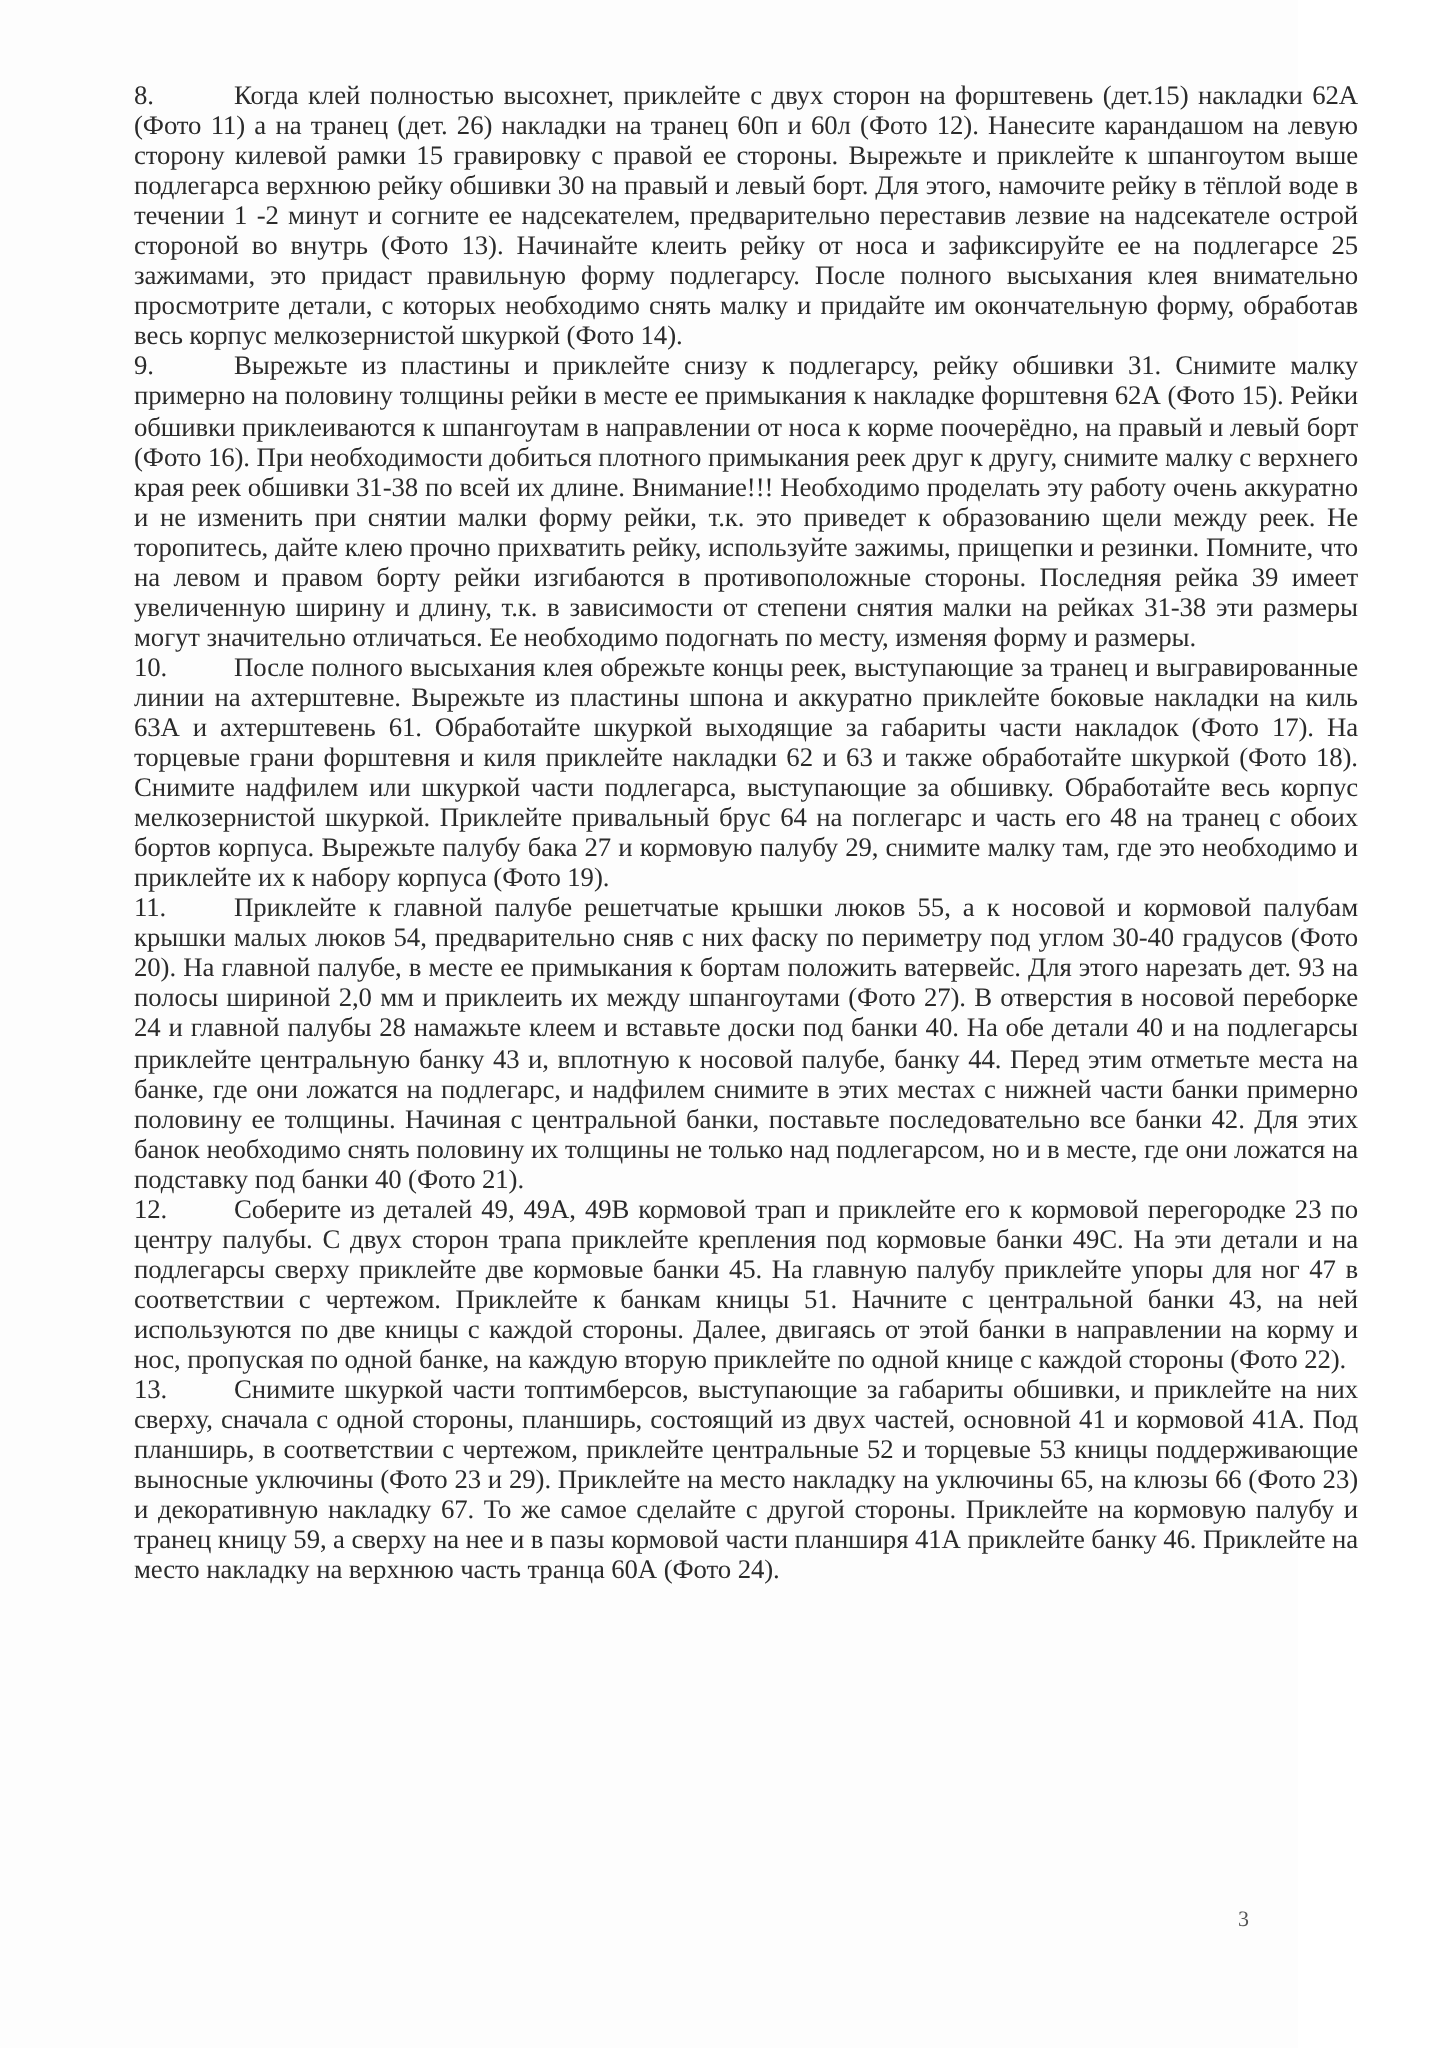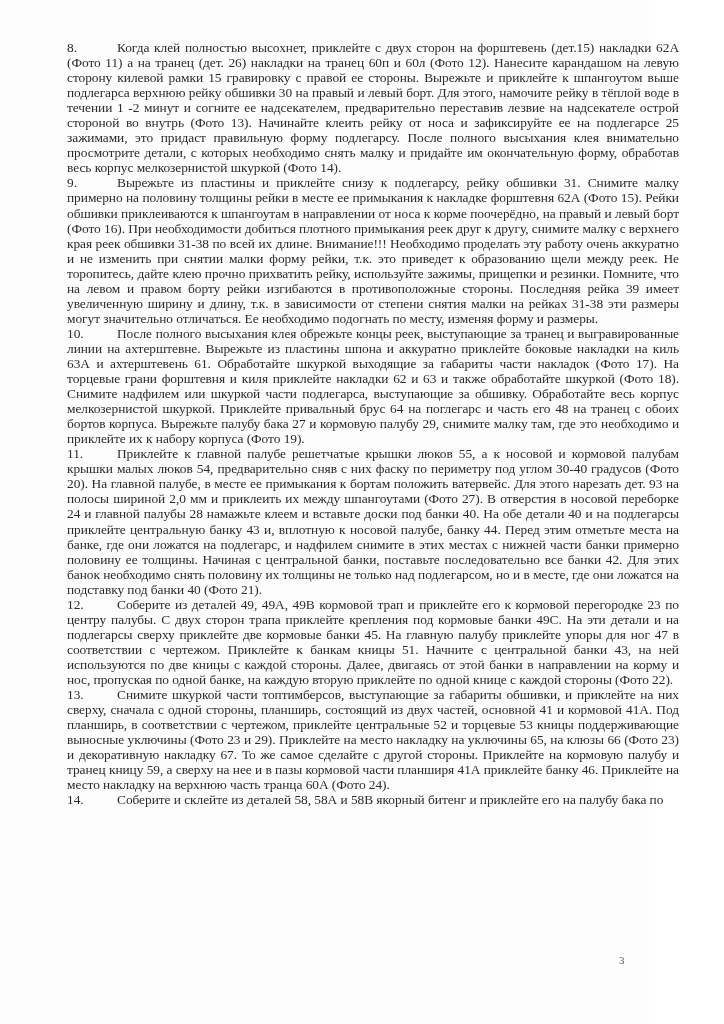"14. Соберите и склейте из" p.para { html: <p><span>14.</span><span>Соберите и склейте из деталей 58, 58А и 58В якорный битенг и приклейте его на палубу бака по</span></p> -> none }
